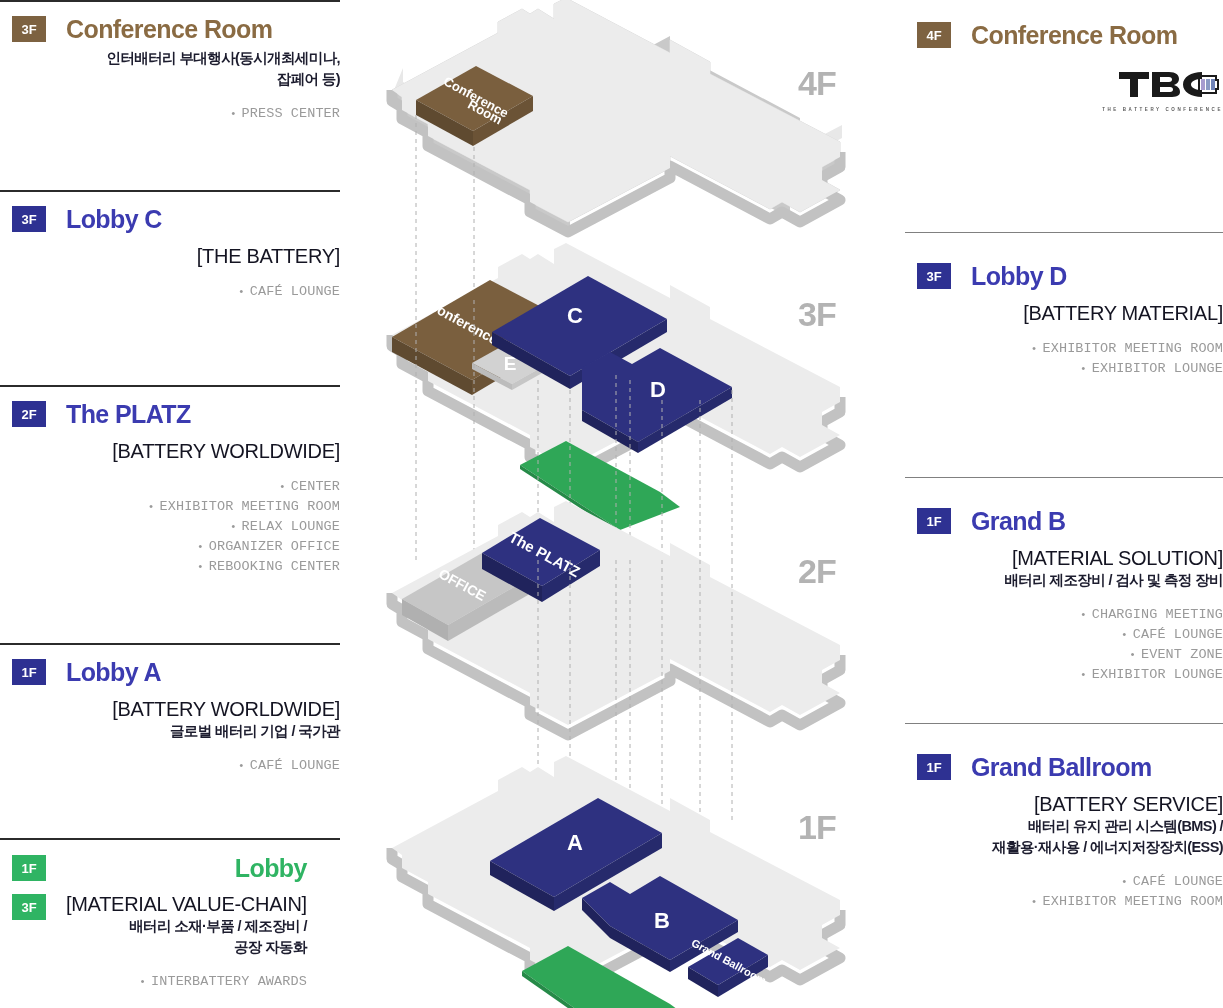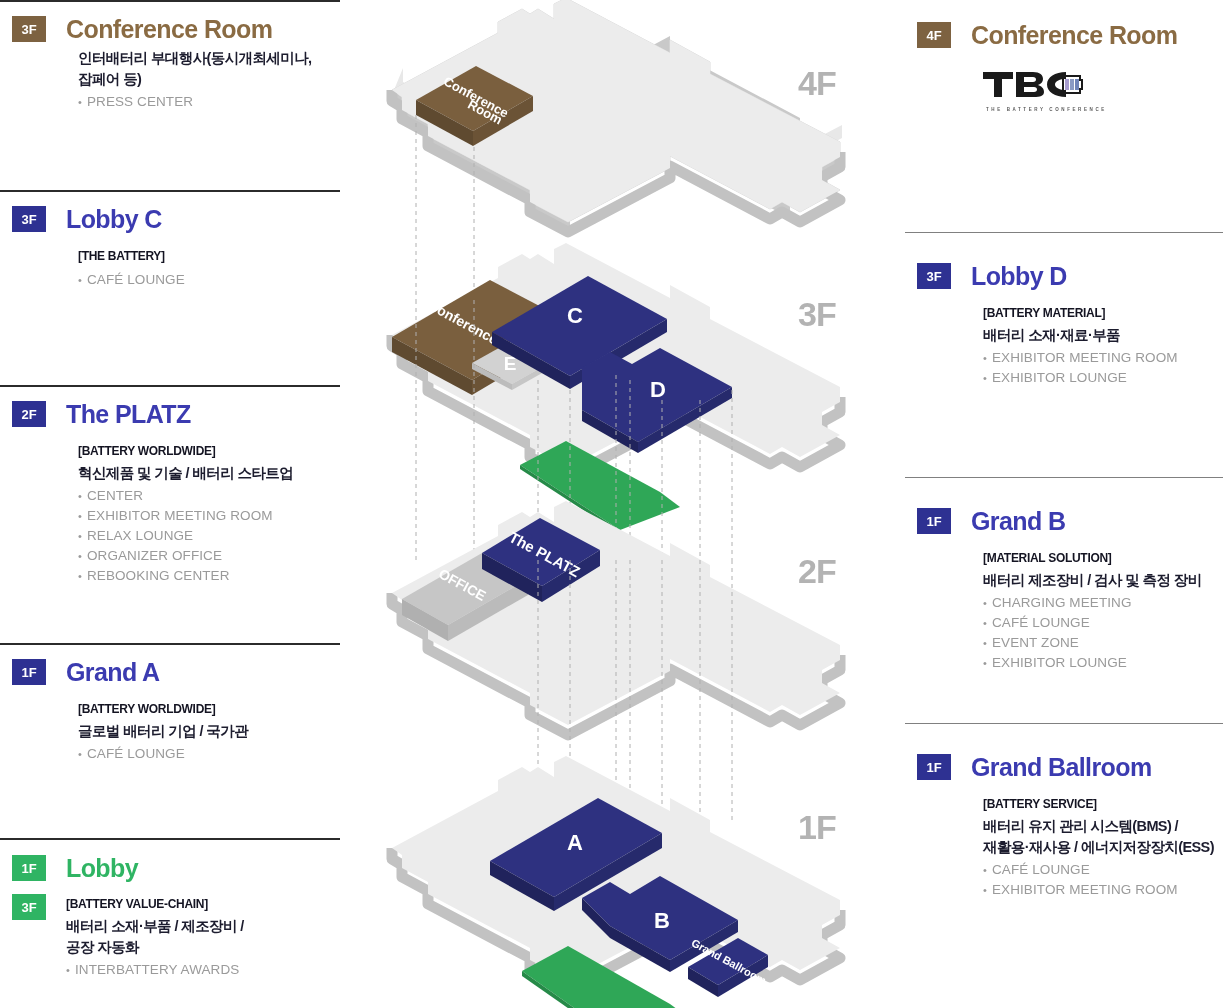"3F" #root { text-align: none -> right }
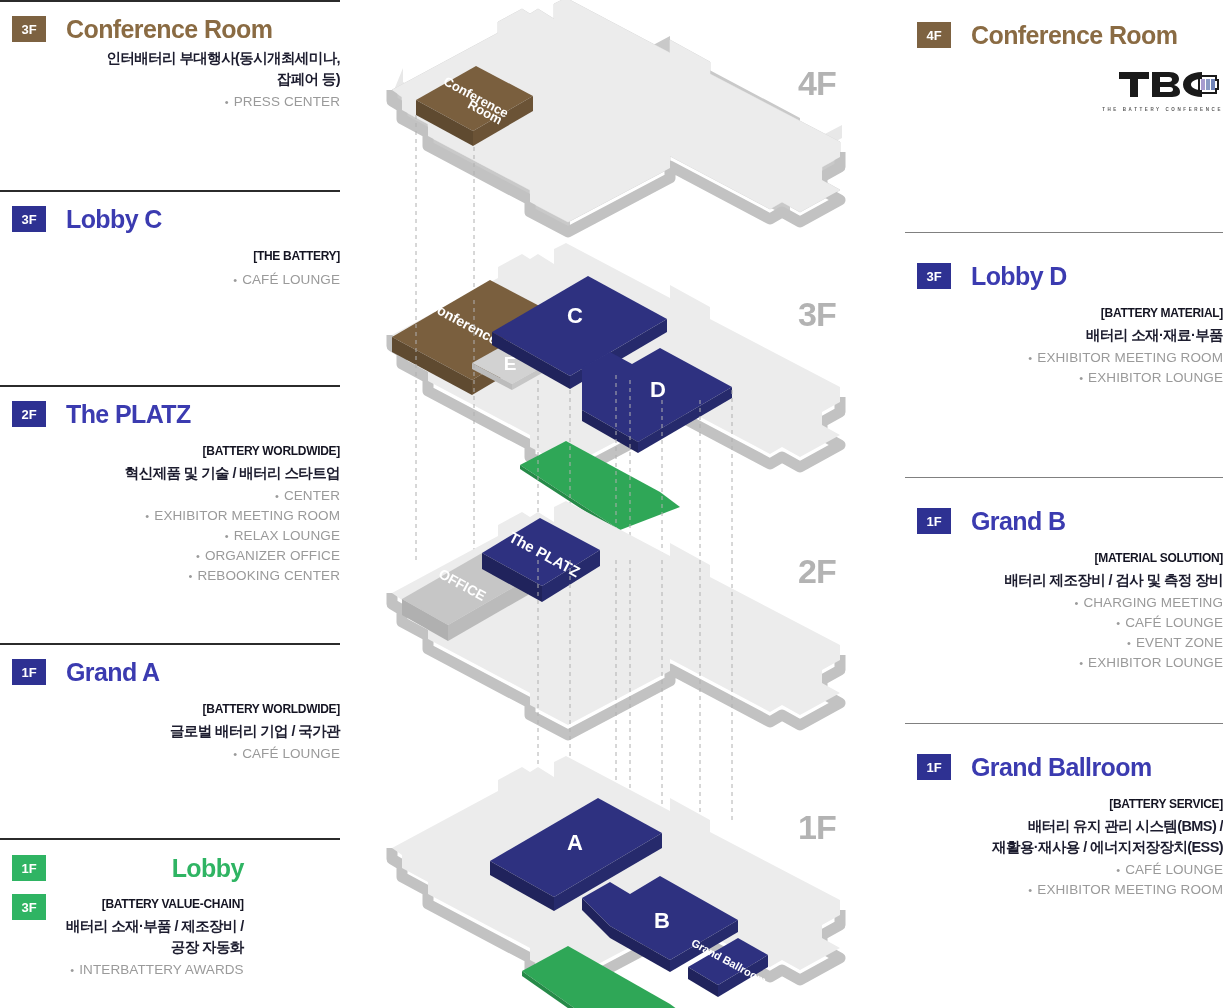"PRESS CENTER" .amen-list { font-family: none -> Liberation Mono, monospace; margin-top: 2px -> 14px }
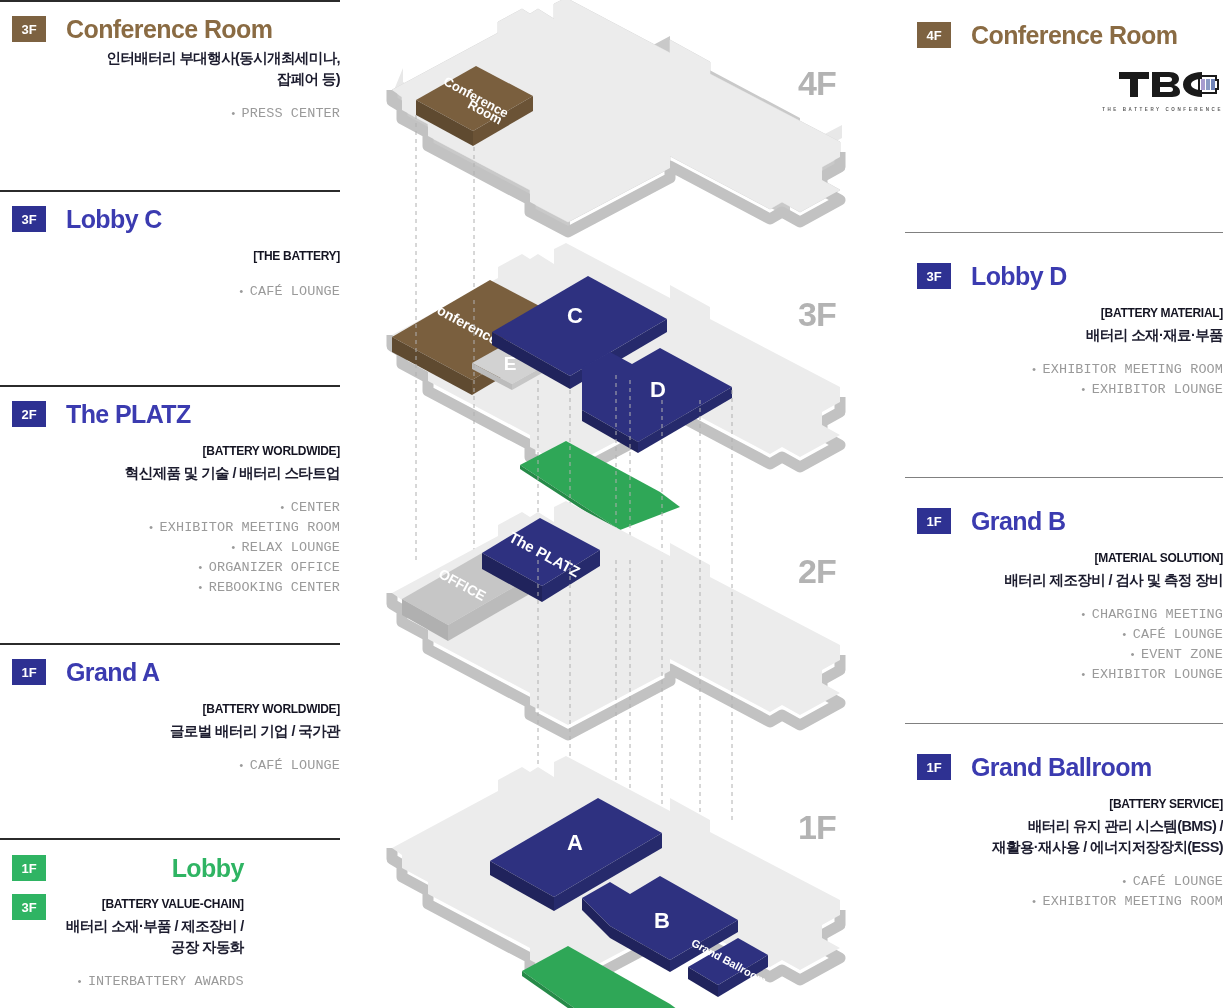"[THE BATTERY]" .tagline { font-size: 12px -> 20px; font-weight: bold -> normal }
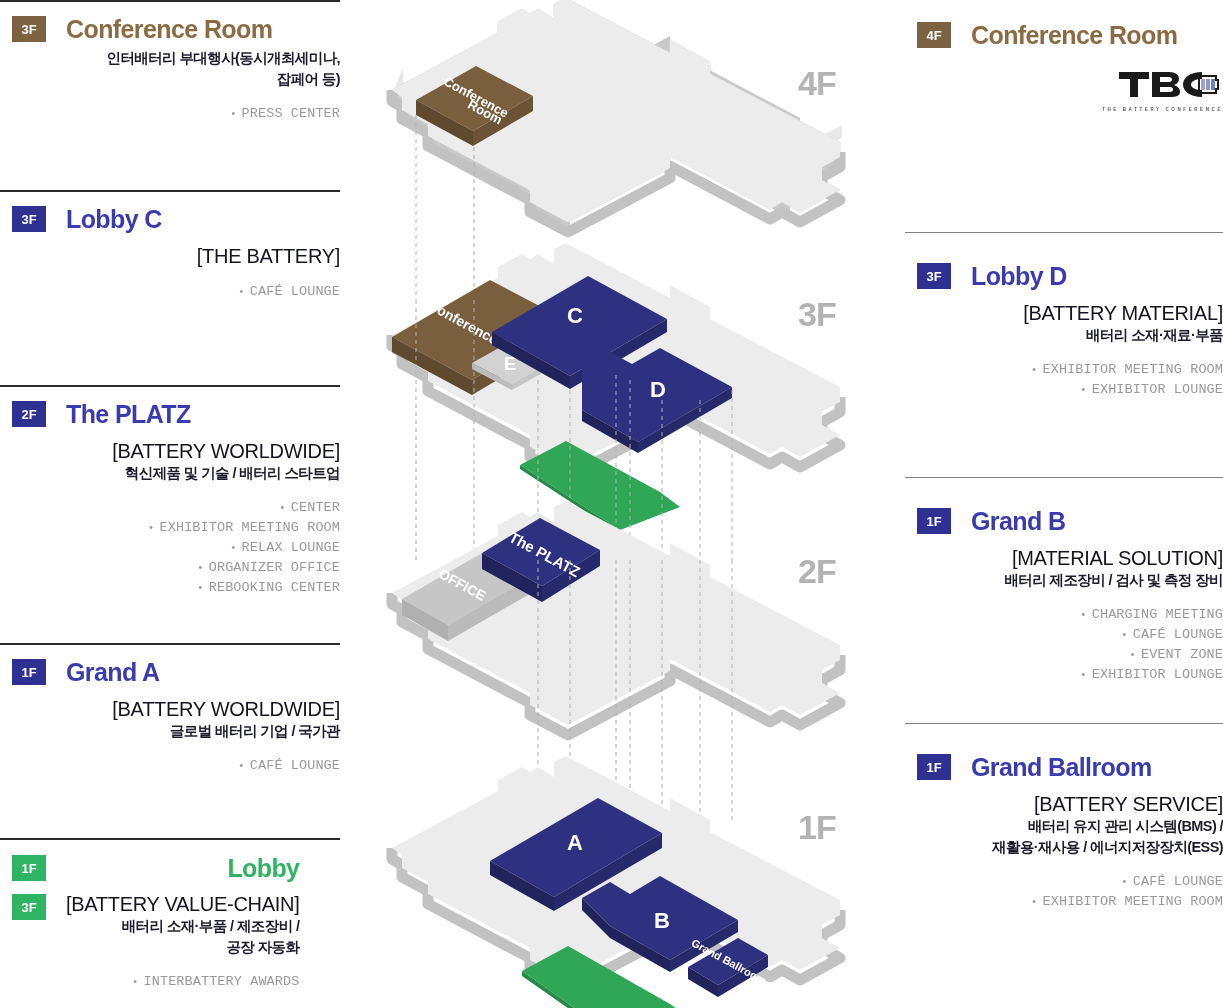"배터리 소재·재료·부품" div.kor { html: <div>배터리 소재·재료·부품</div> -> none }
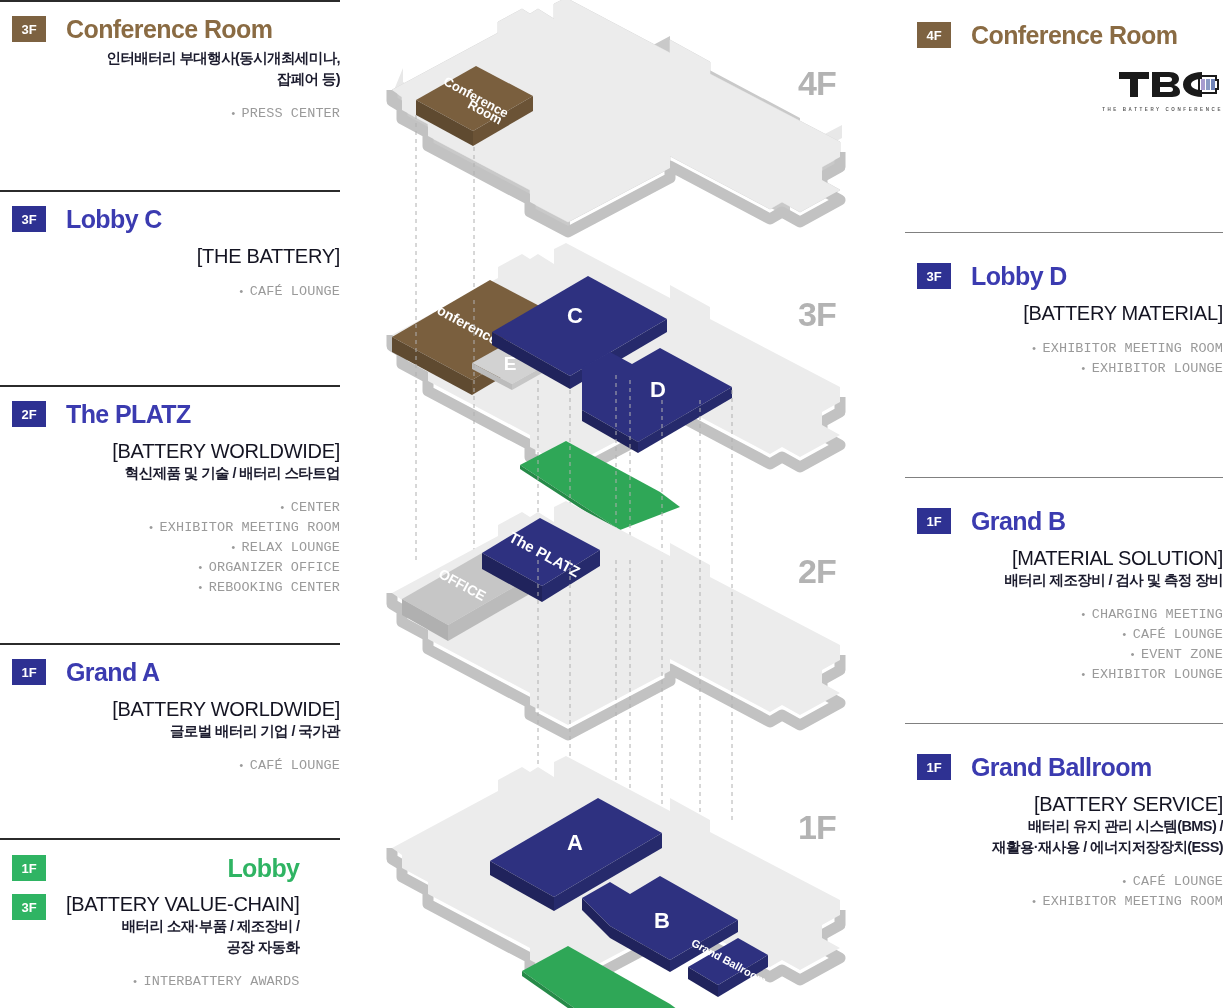"혁신제품 및 기술 / 배터리" div.kor { html: <div>혁신제품 및 기술 / 배터리 스타트업</div> -> none }
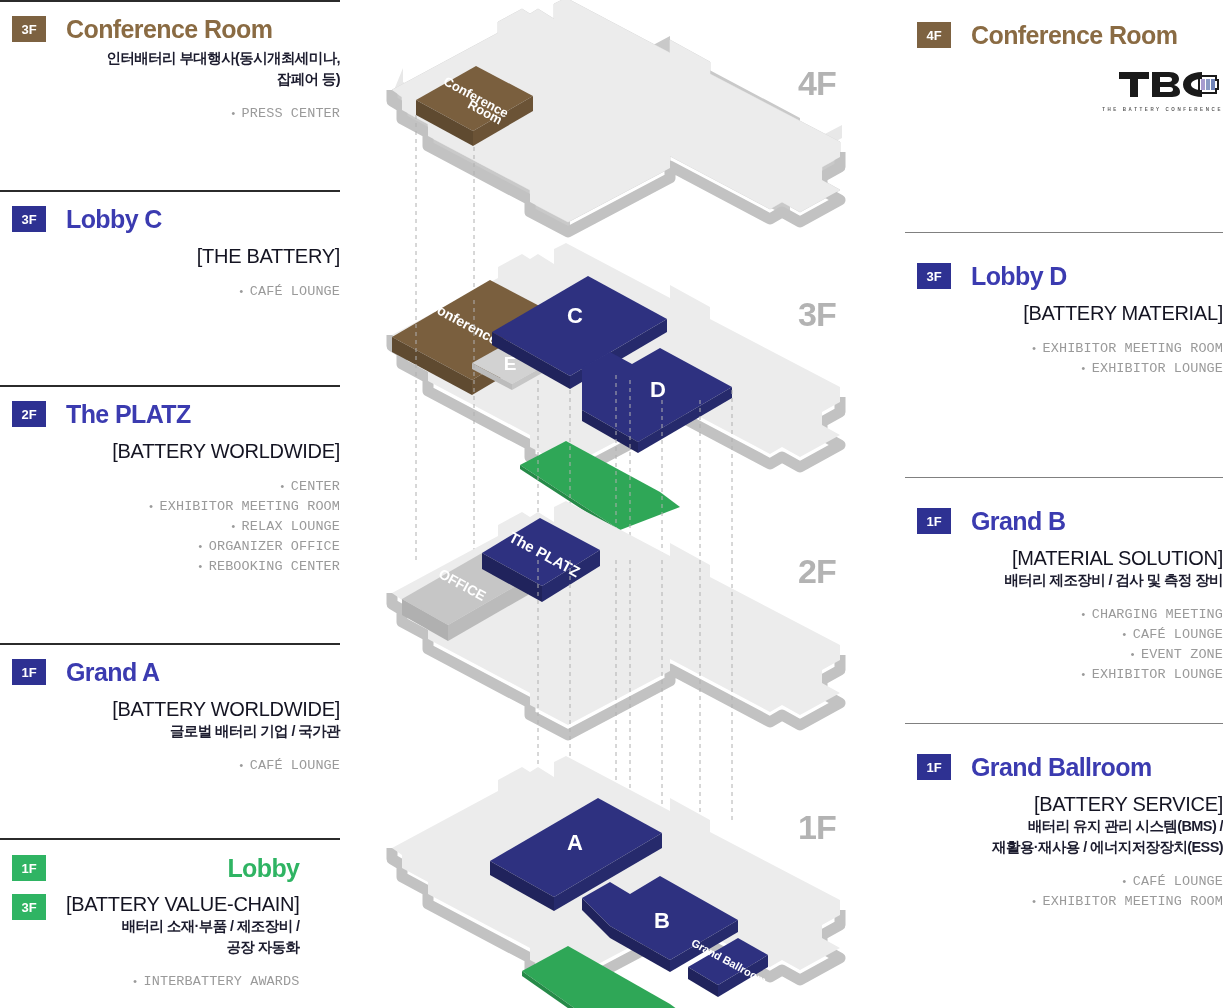"Grand A" div.title { text: Grand -> Lobby }
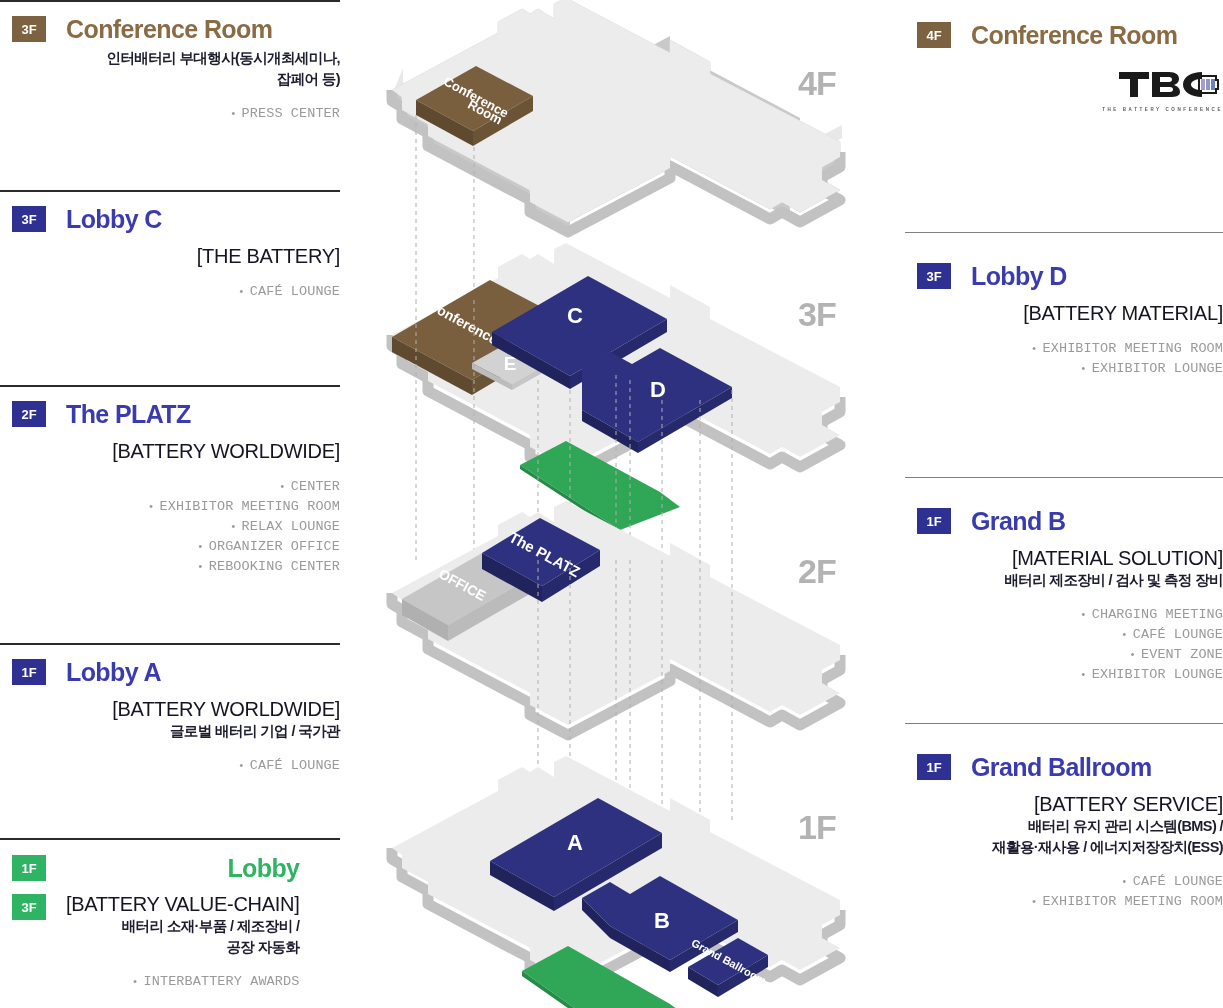"[BATTERY VALUE-CHAIN]" div.tagline { text: BATTERY -> MATERIAL }
